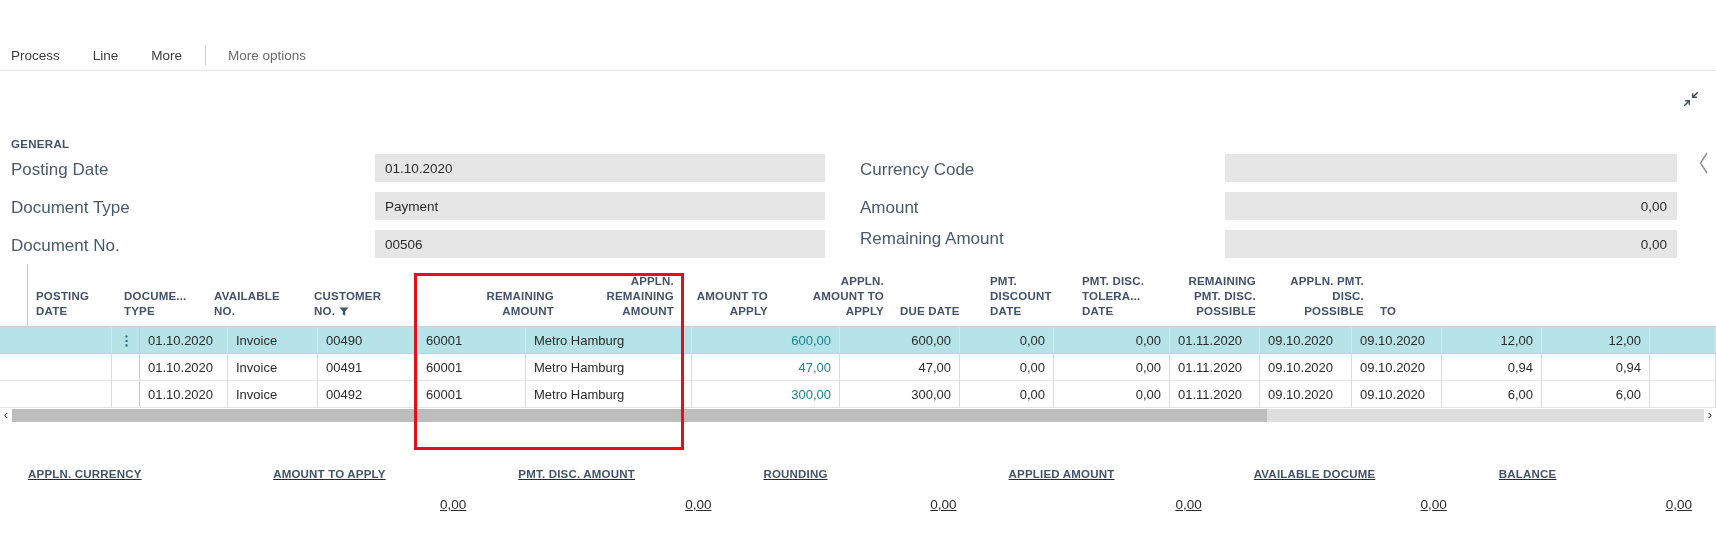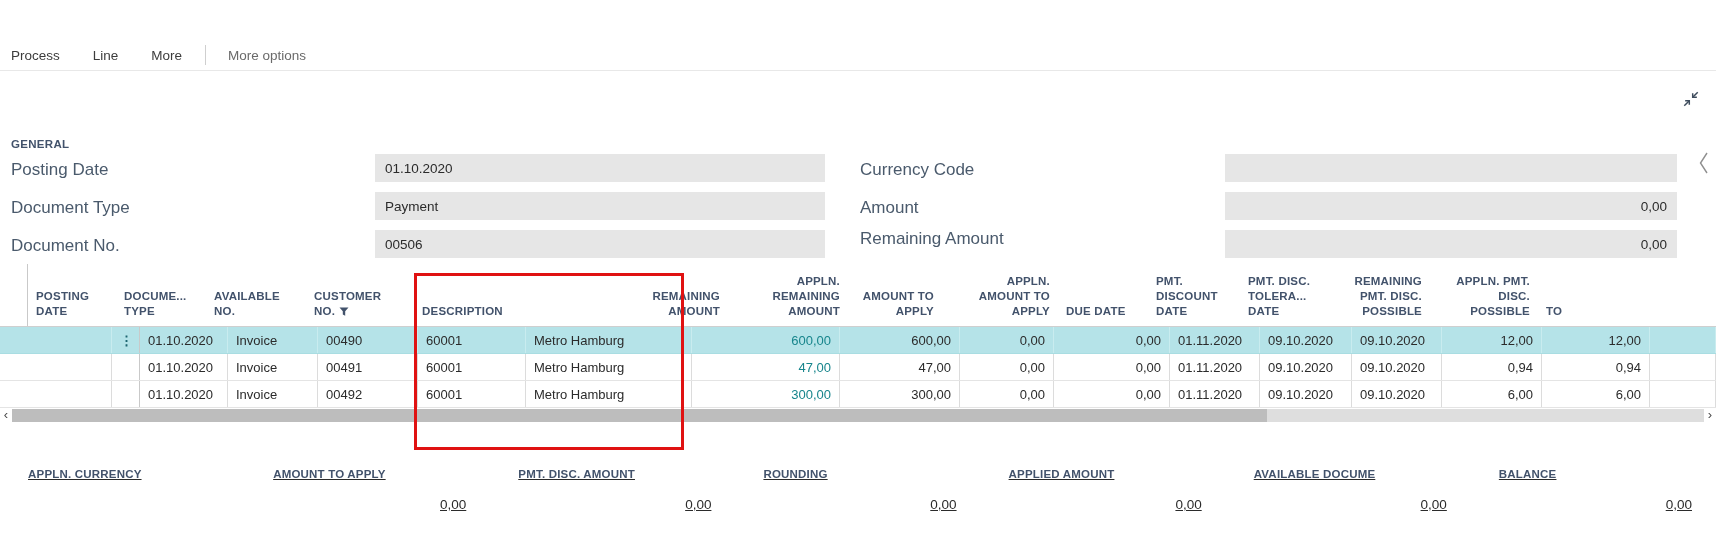"DESCRIPTION" div.hcell { html: <div> <div>DESCRIPTION</div> </div> -> none }
